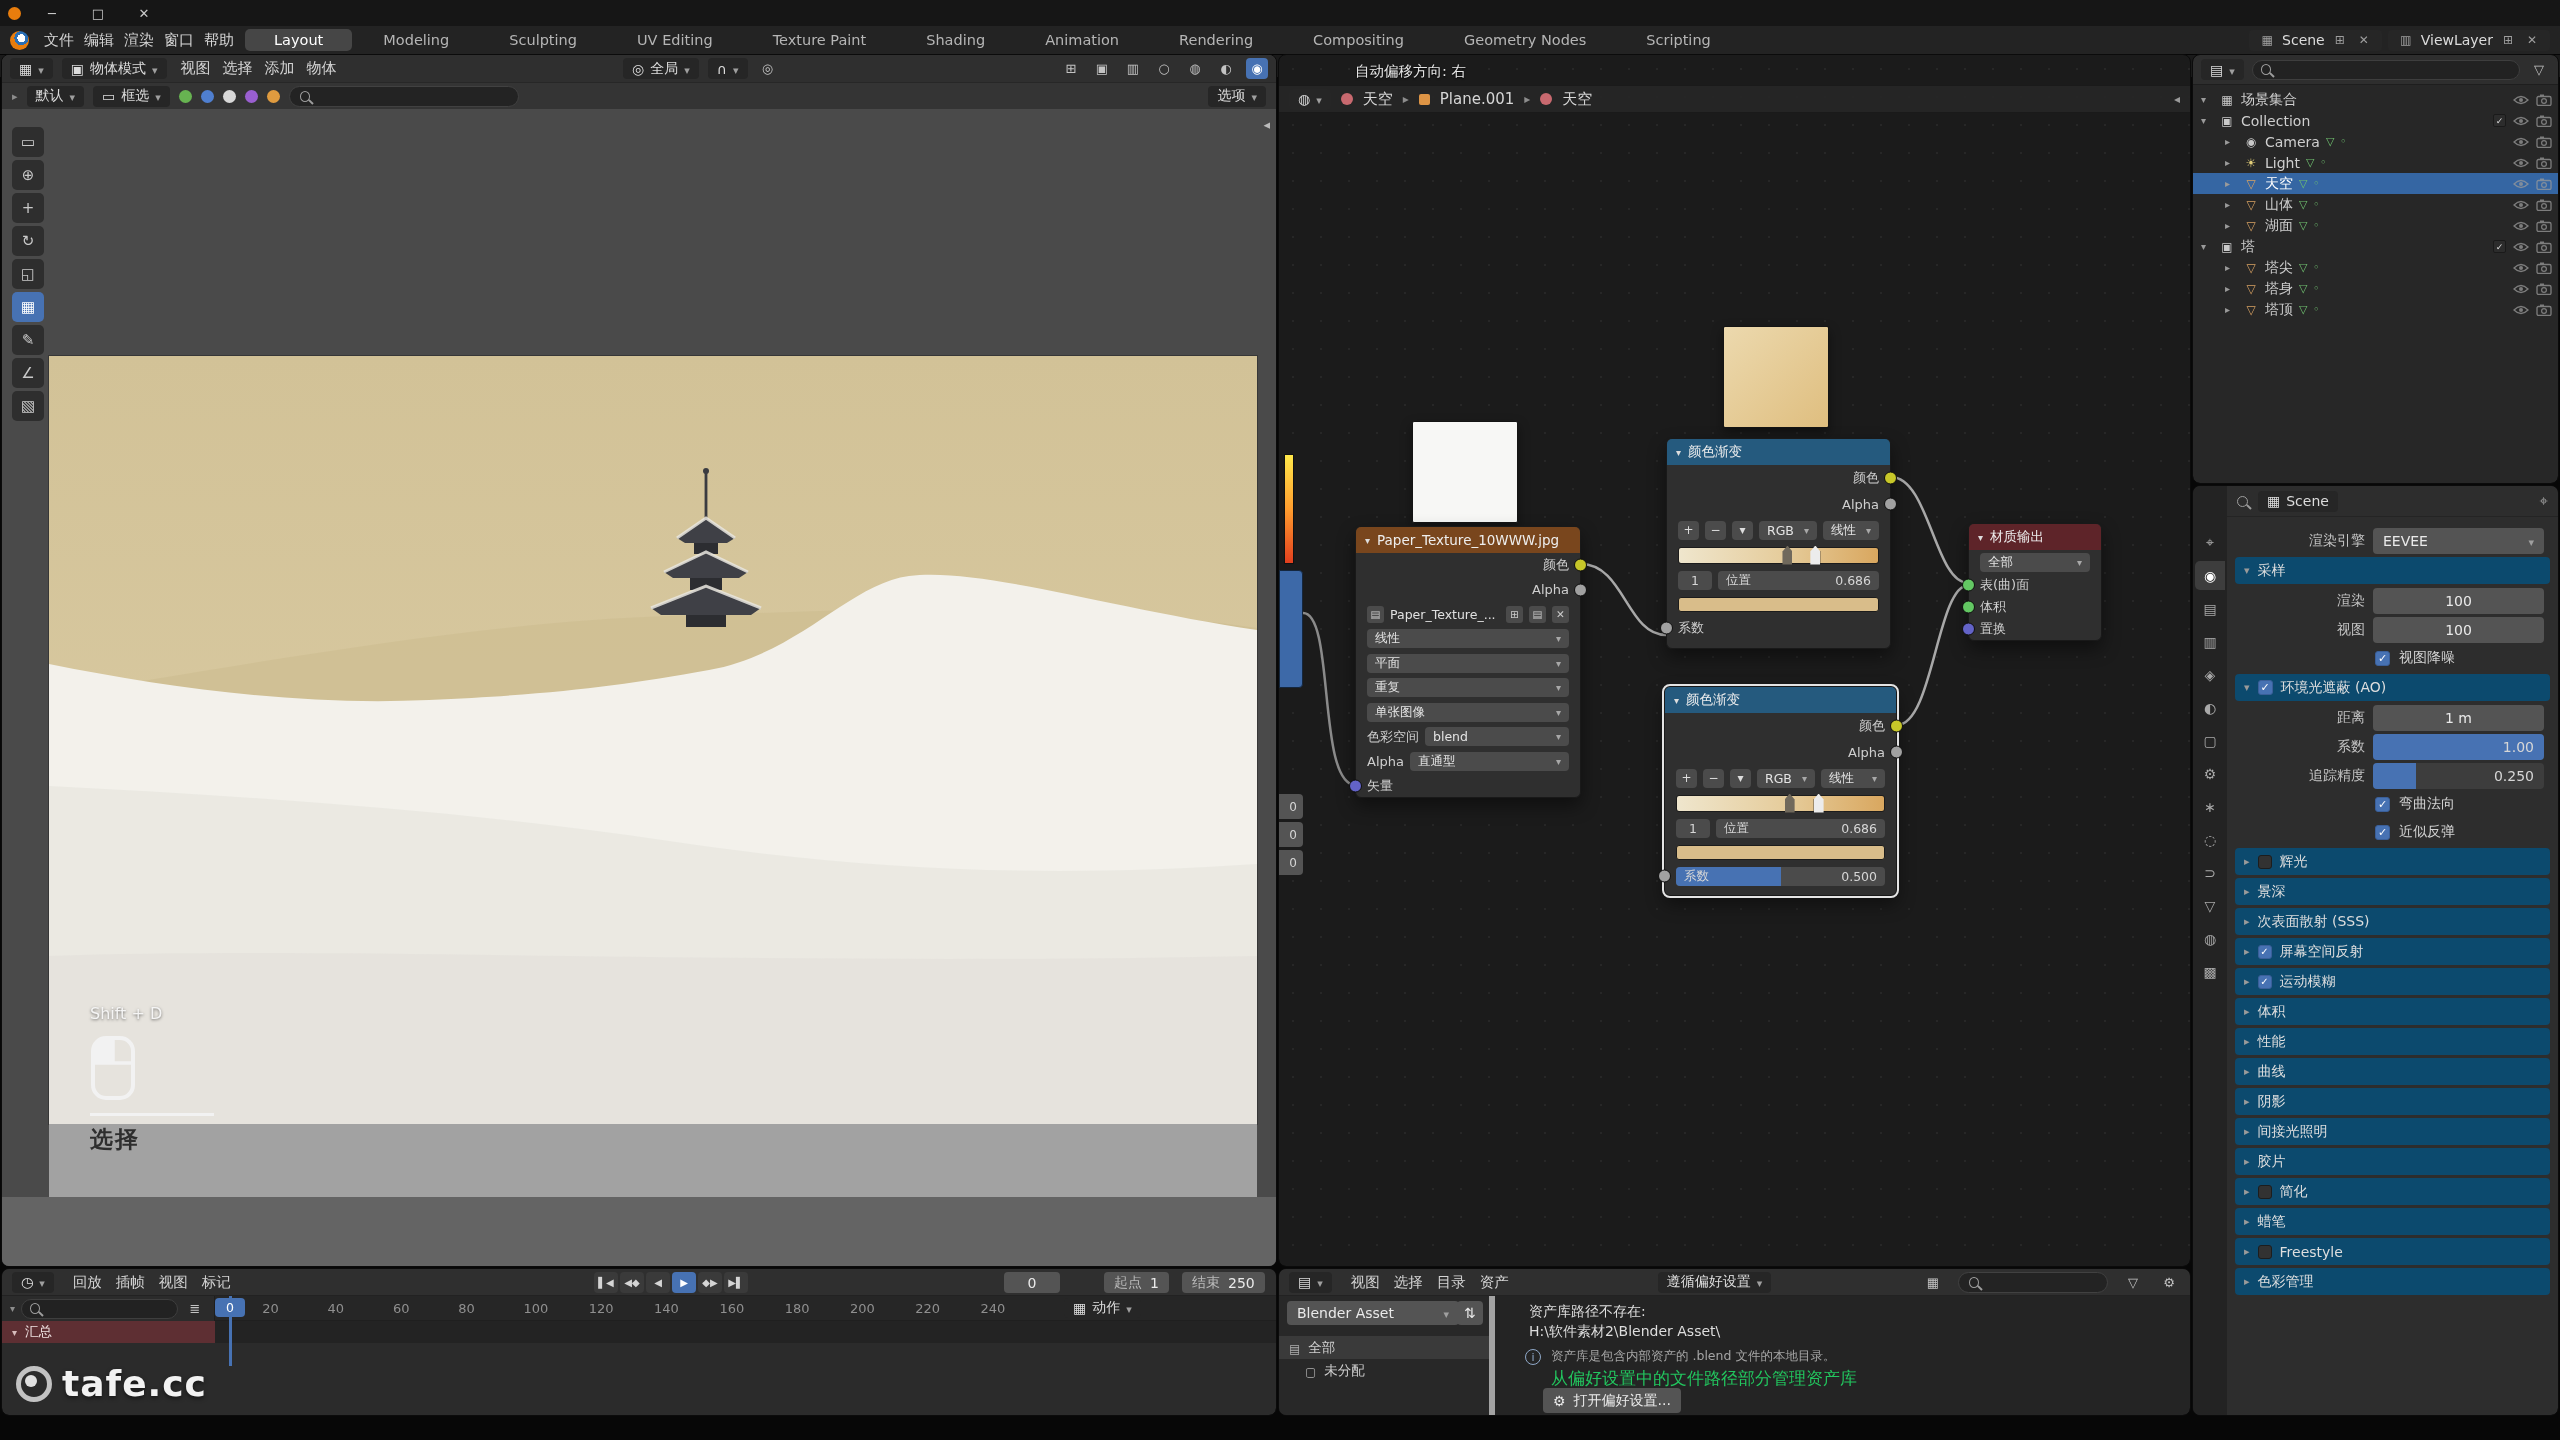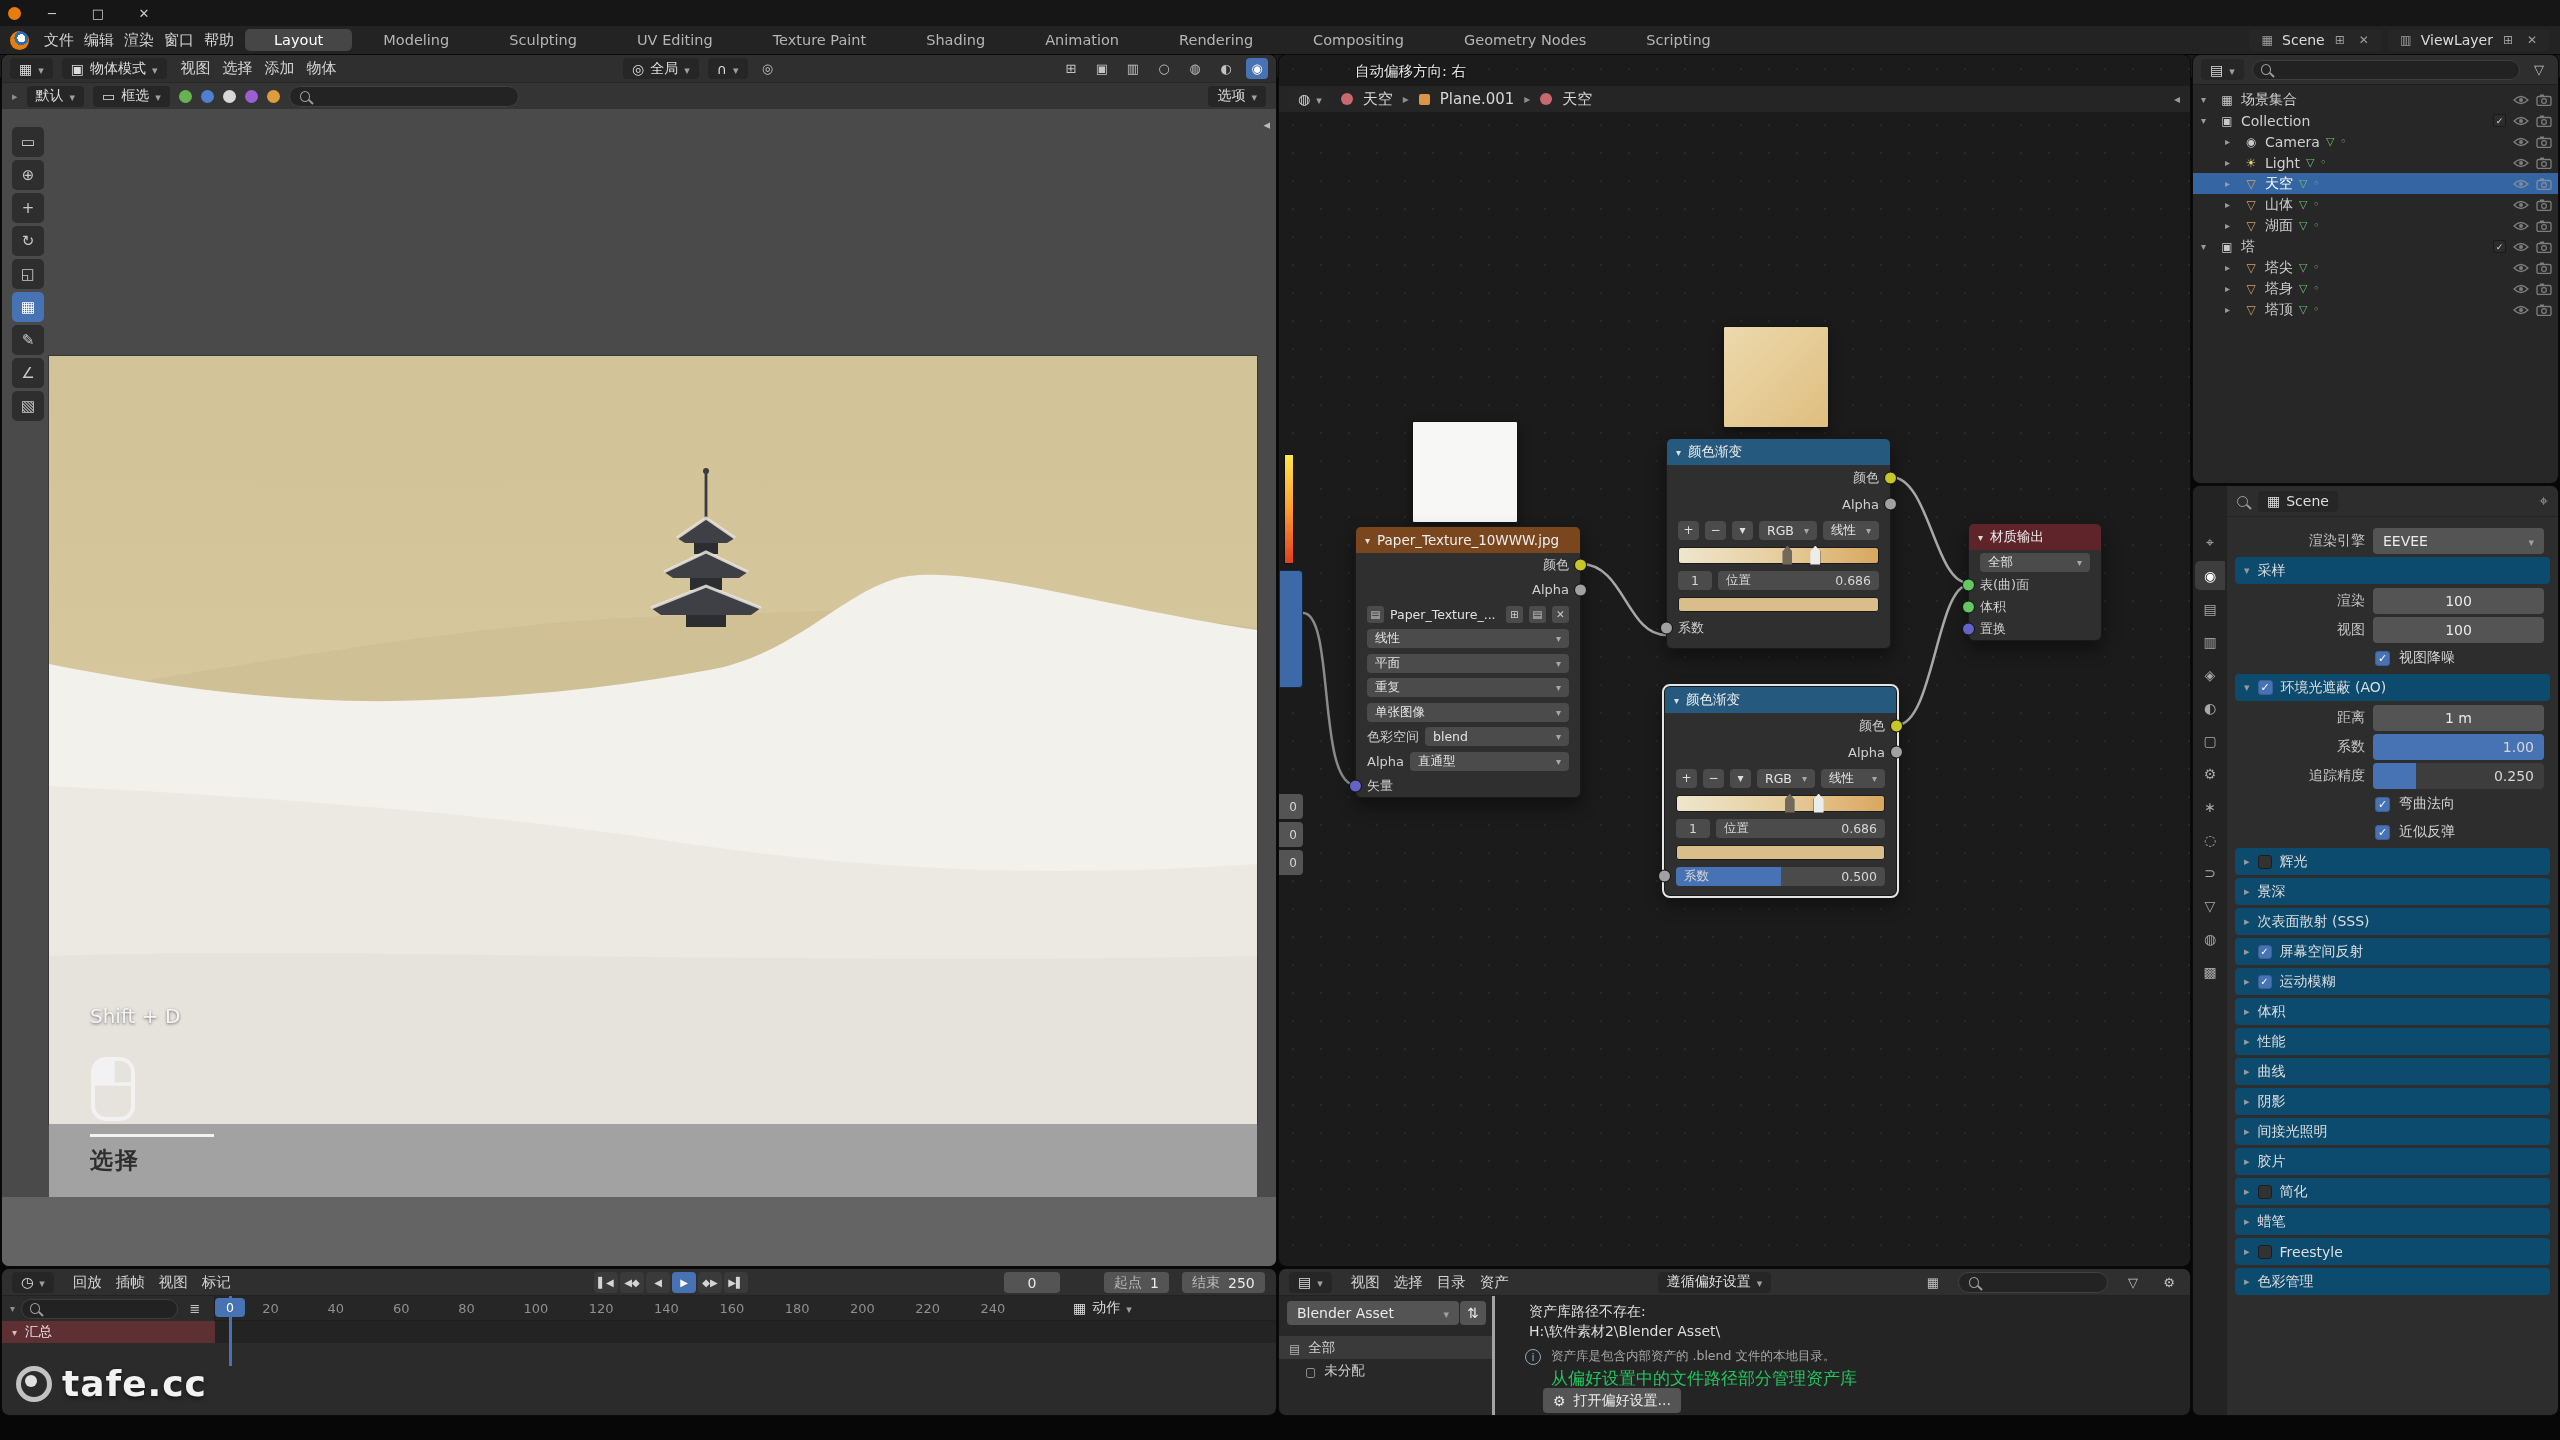"Shift + D" .sc-keys { font-size: 20px -> 16px; margin-bottom: 28px -> 12px }
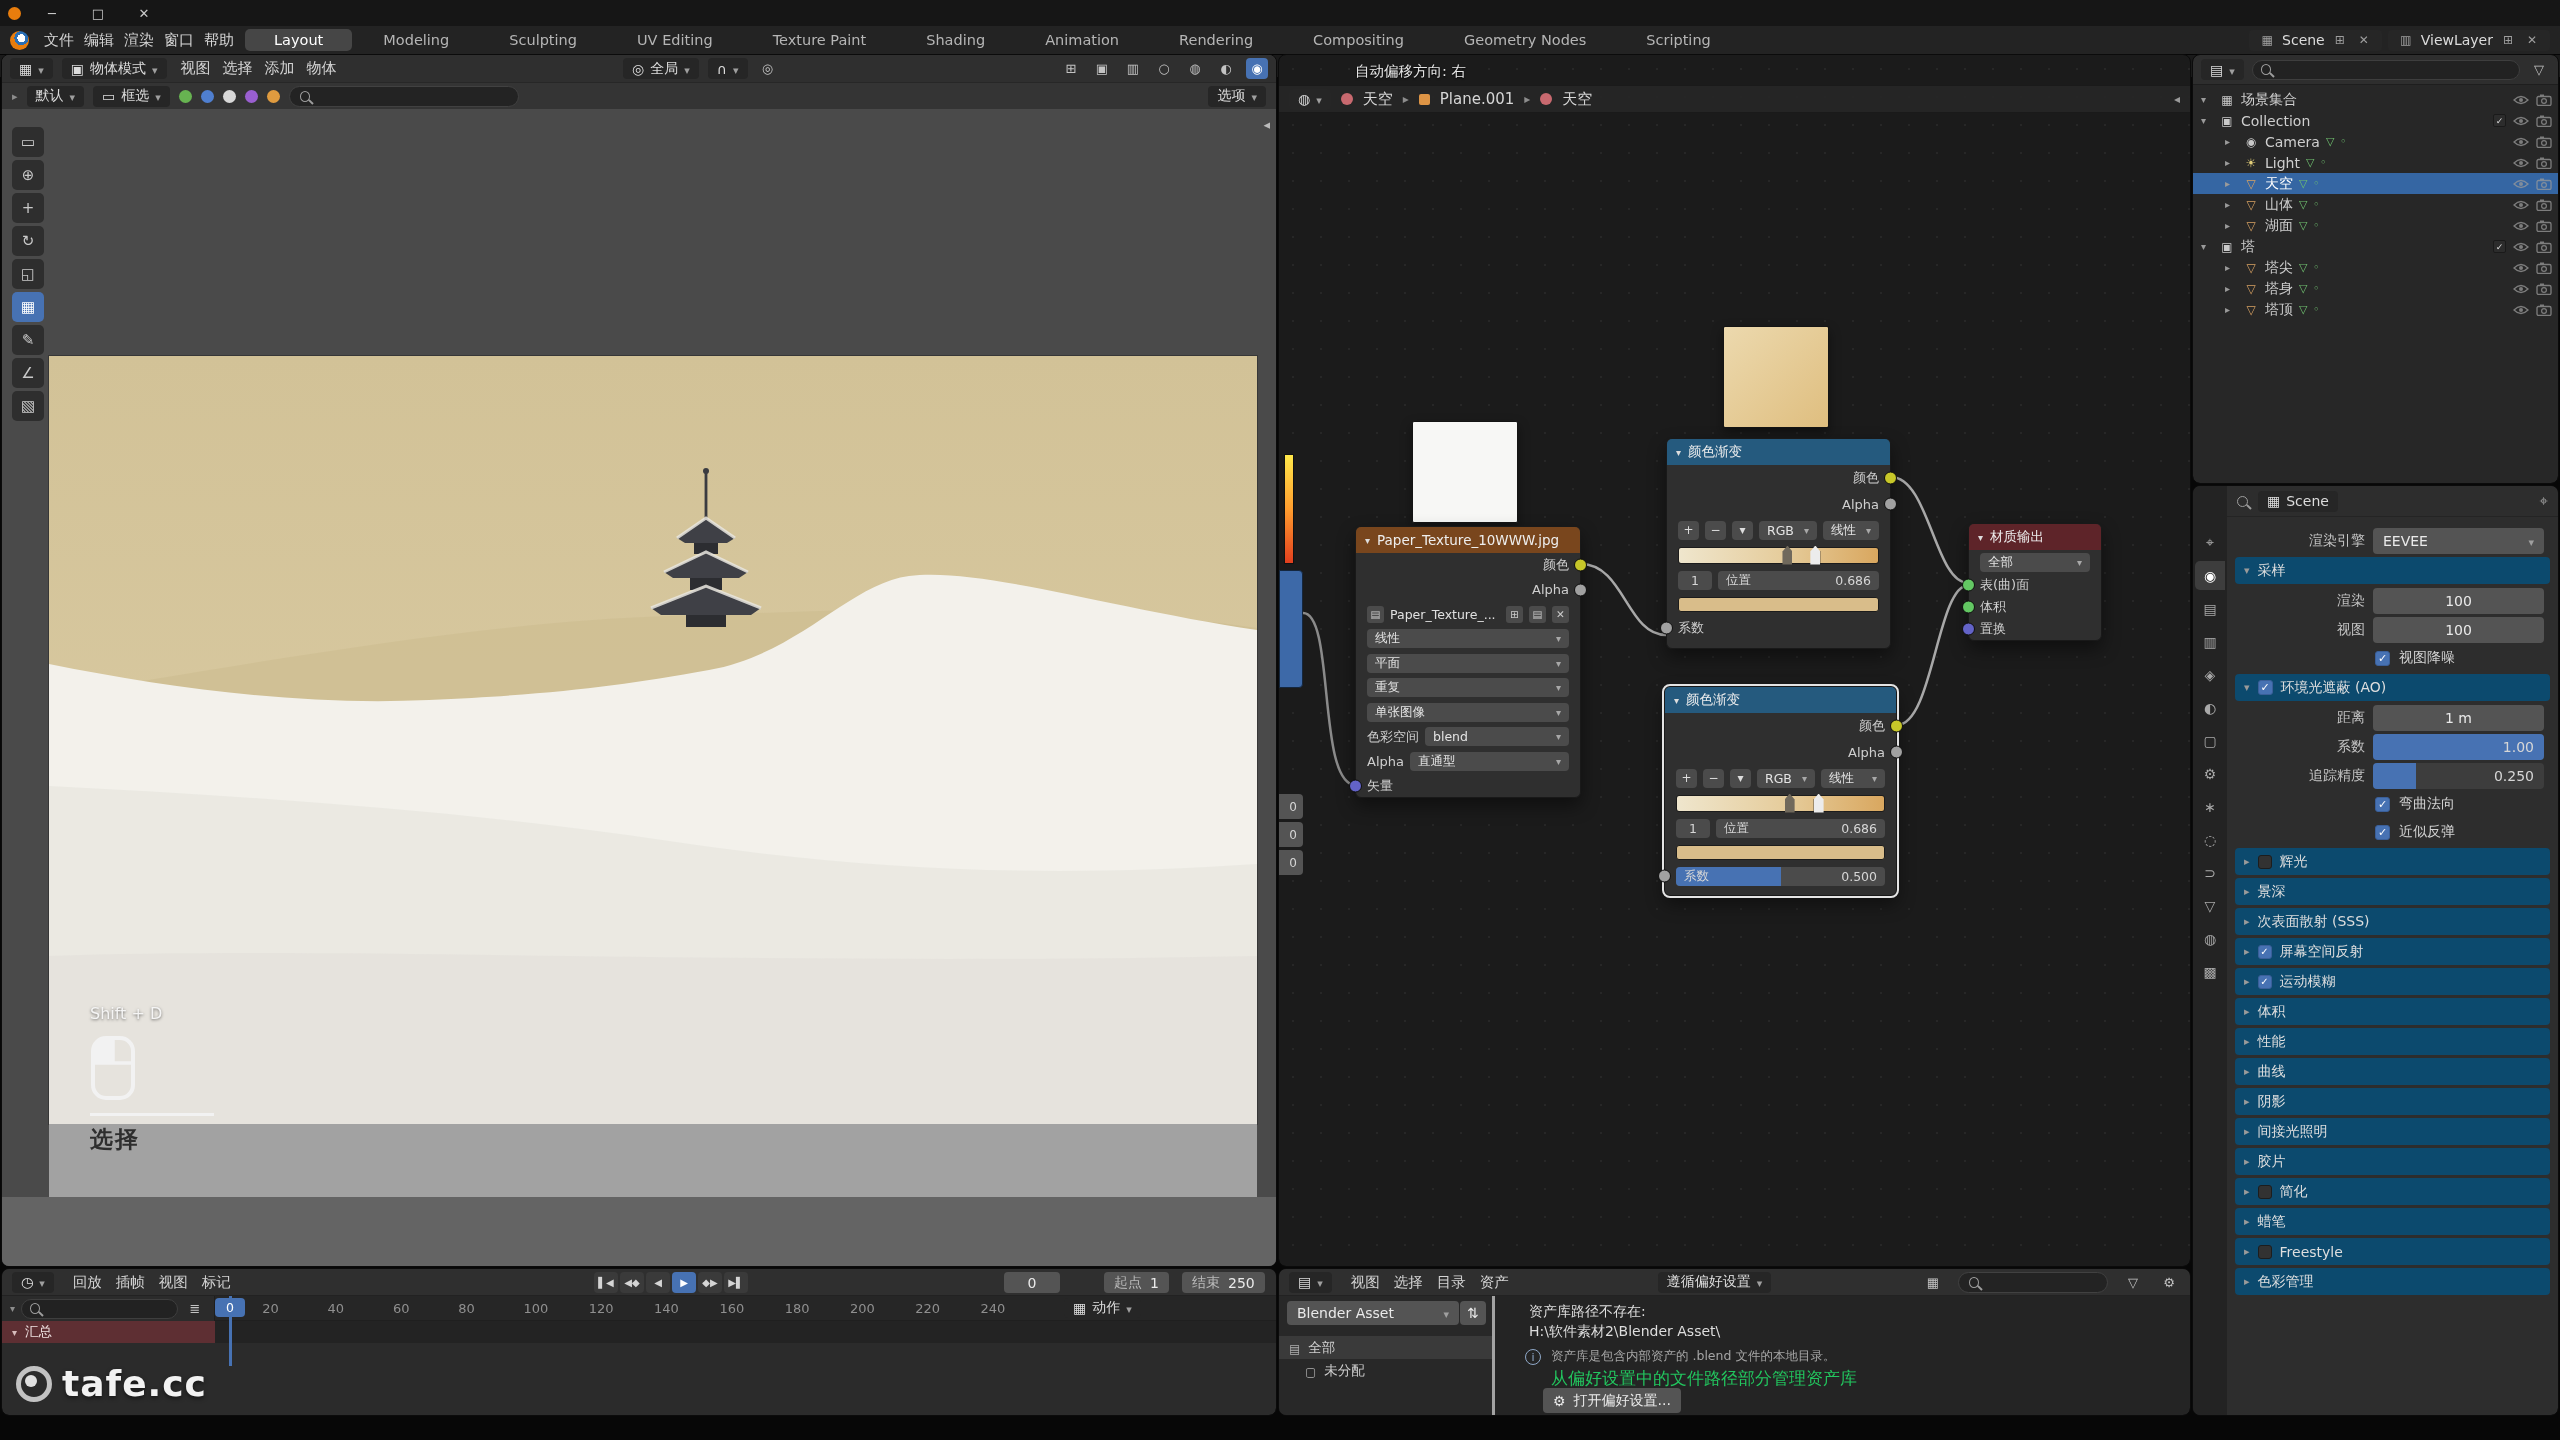"Blender Asset" .ab-left { border-right: 3px solid #a3a3a3 -> 6px solid #a3a3a3 }
